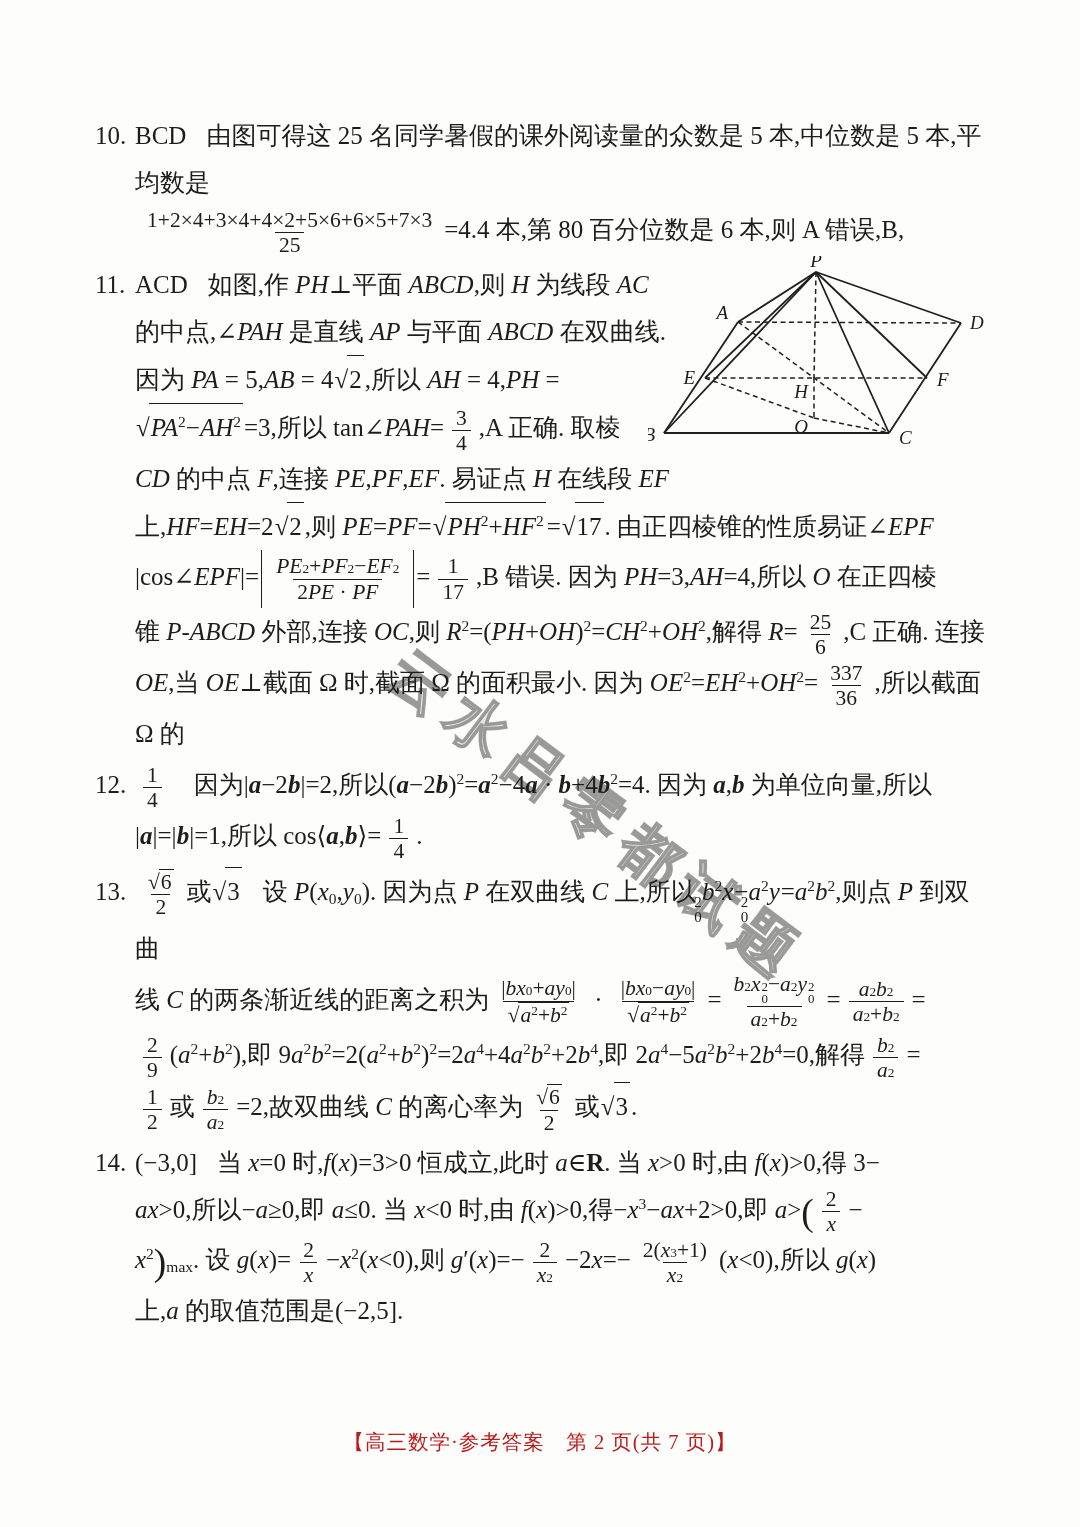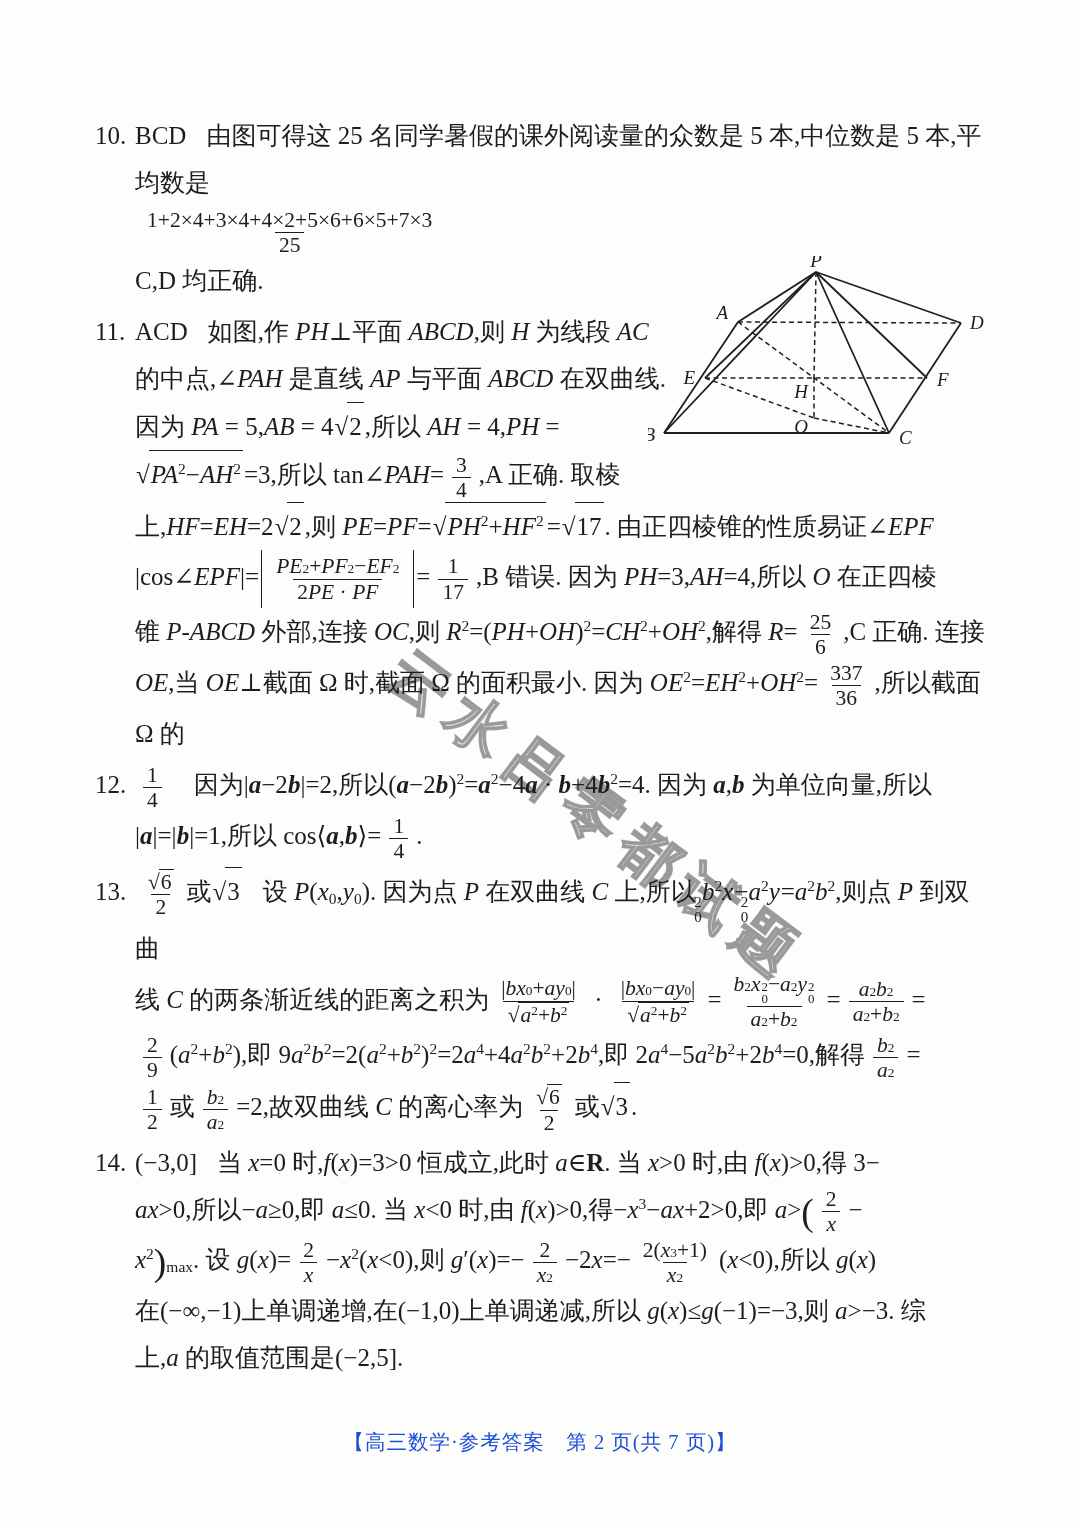"=4.4 本,第 80 百分位数是 6" span.tx { html: none -> <span>=4.4 本,第 80 百分位数是 6 本,则 A 错误,B,</span> }
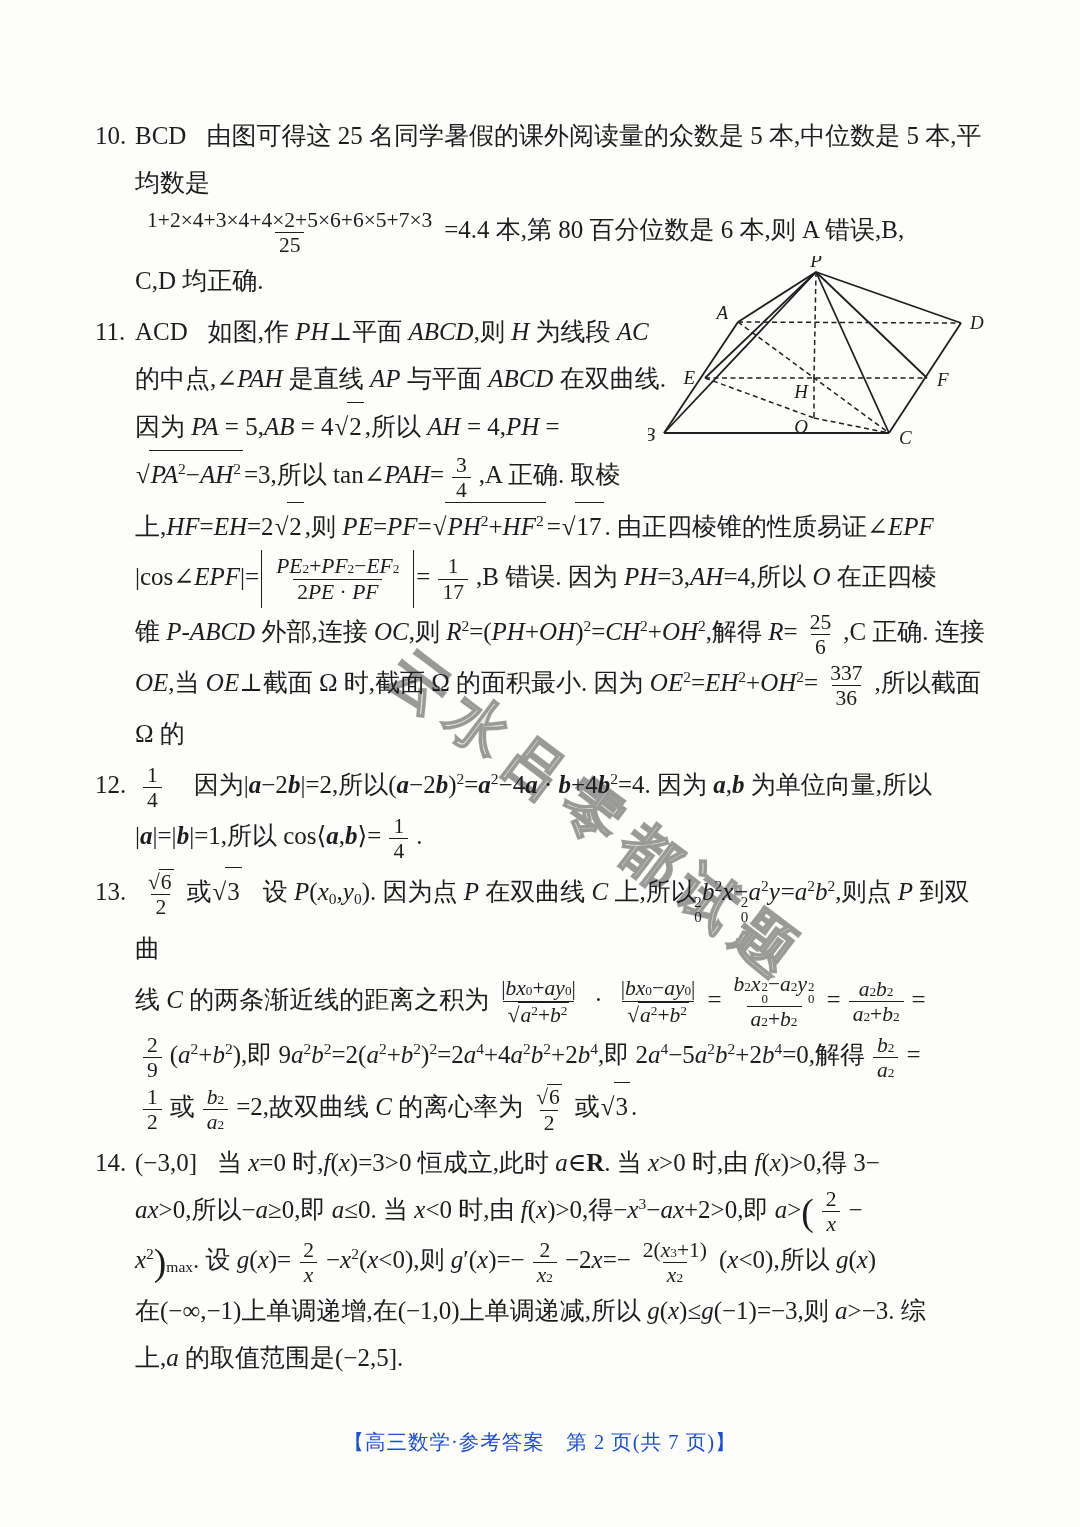"C,D 均正确." div.line { html: <div><span>C,D 均正确.</span></div> -> none }
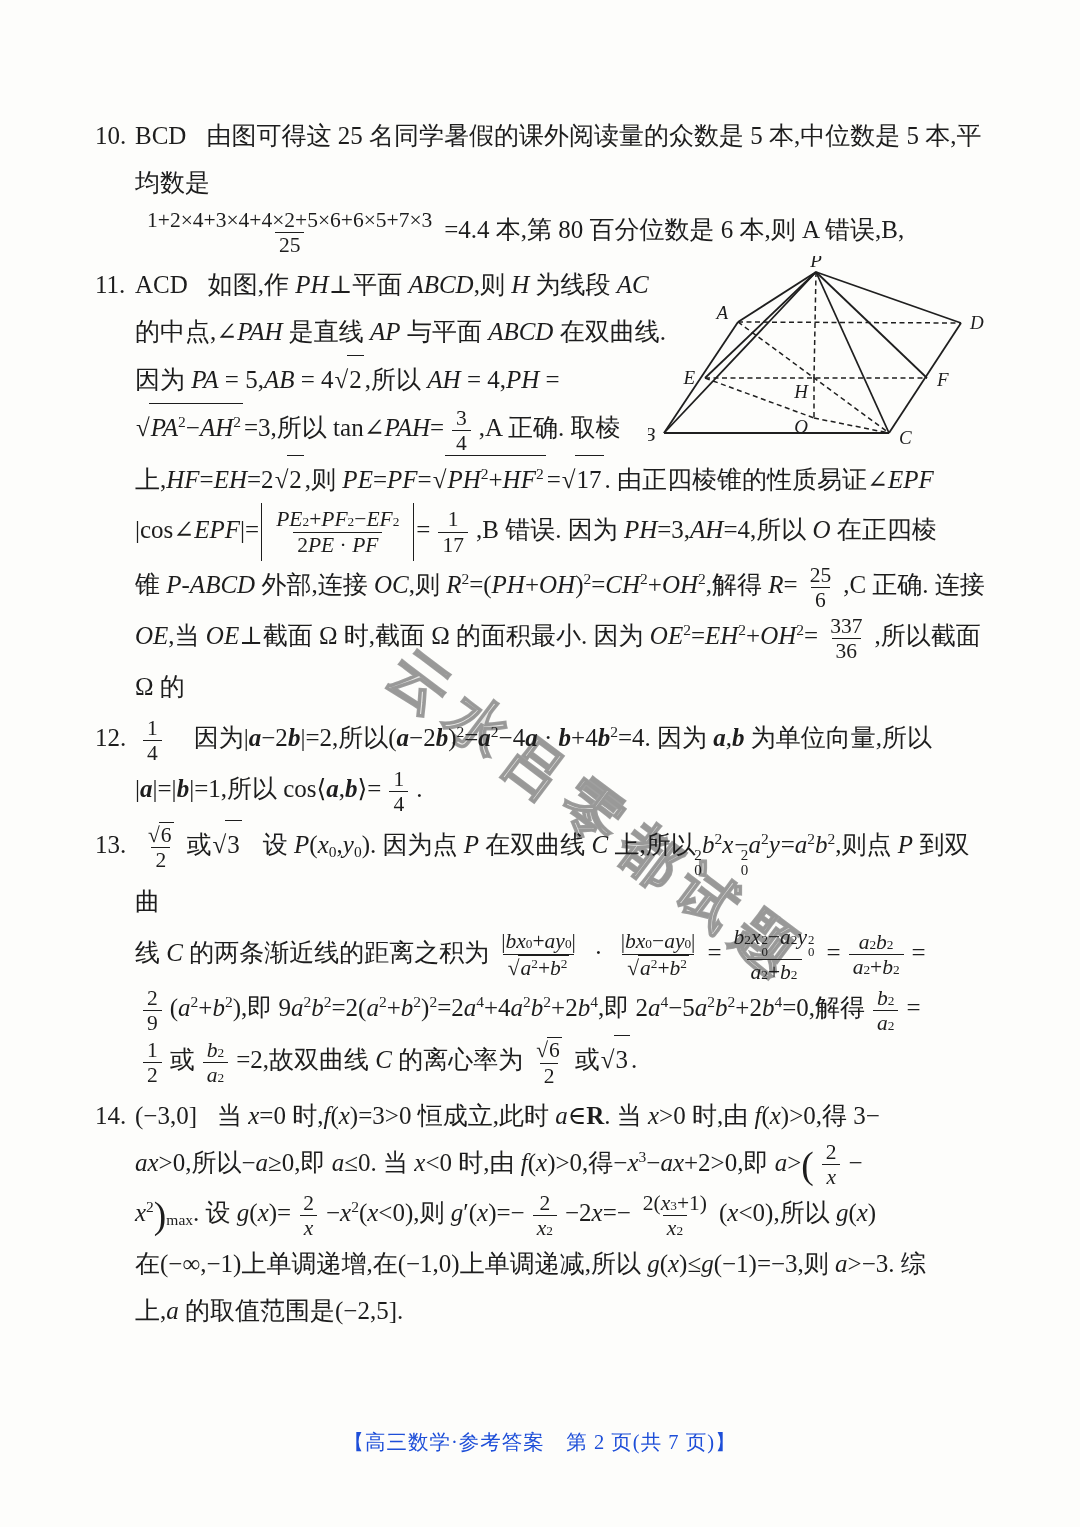"CD 的中点 F,连接 PE,PF,EF. 易证点" div.line { html: none -> <div><span>CD</span><span> 的中点 </span><span>F</span><span>,连接 </span><span>PE</span><span>,</span><span>PF</span><span>,</span><span>EF</span><span>. 易证点 </span><span>H</span><span> 在线段 </span><span>EF</span></div> }
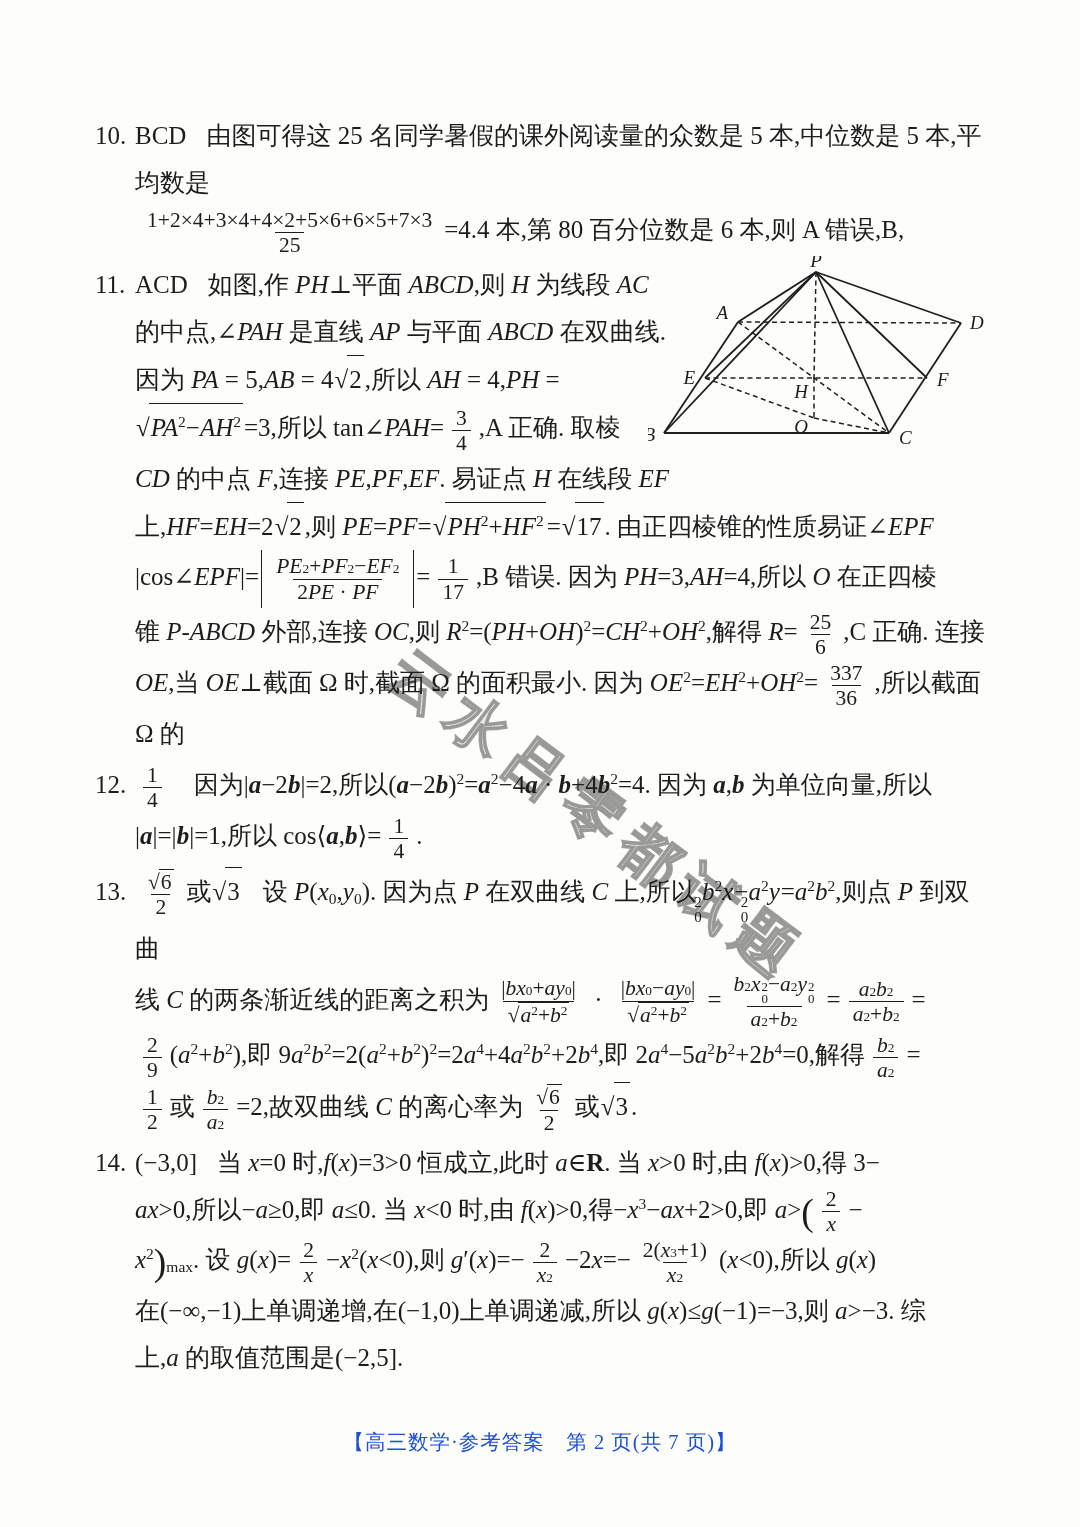"在(−∞,−1)上单调递增,在(−1,0)上单调递减,所以" div.line { html: <div><span>在(−∞,−1)上单调递增,在(−1,0)上单调递减,所以 </span><span>g</span><span>(</span><span>x</span><span>)≤</span><span>g</span><span>(−1)=−3,则 </span><span>a</span><span>&gt;−3. 综</span></div> -> none }
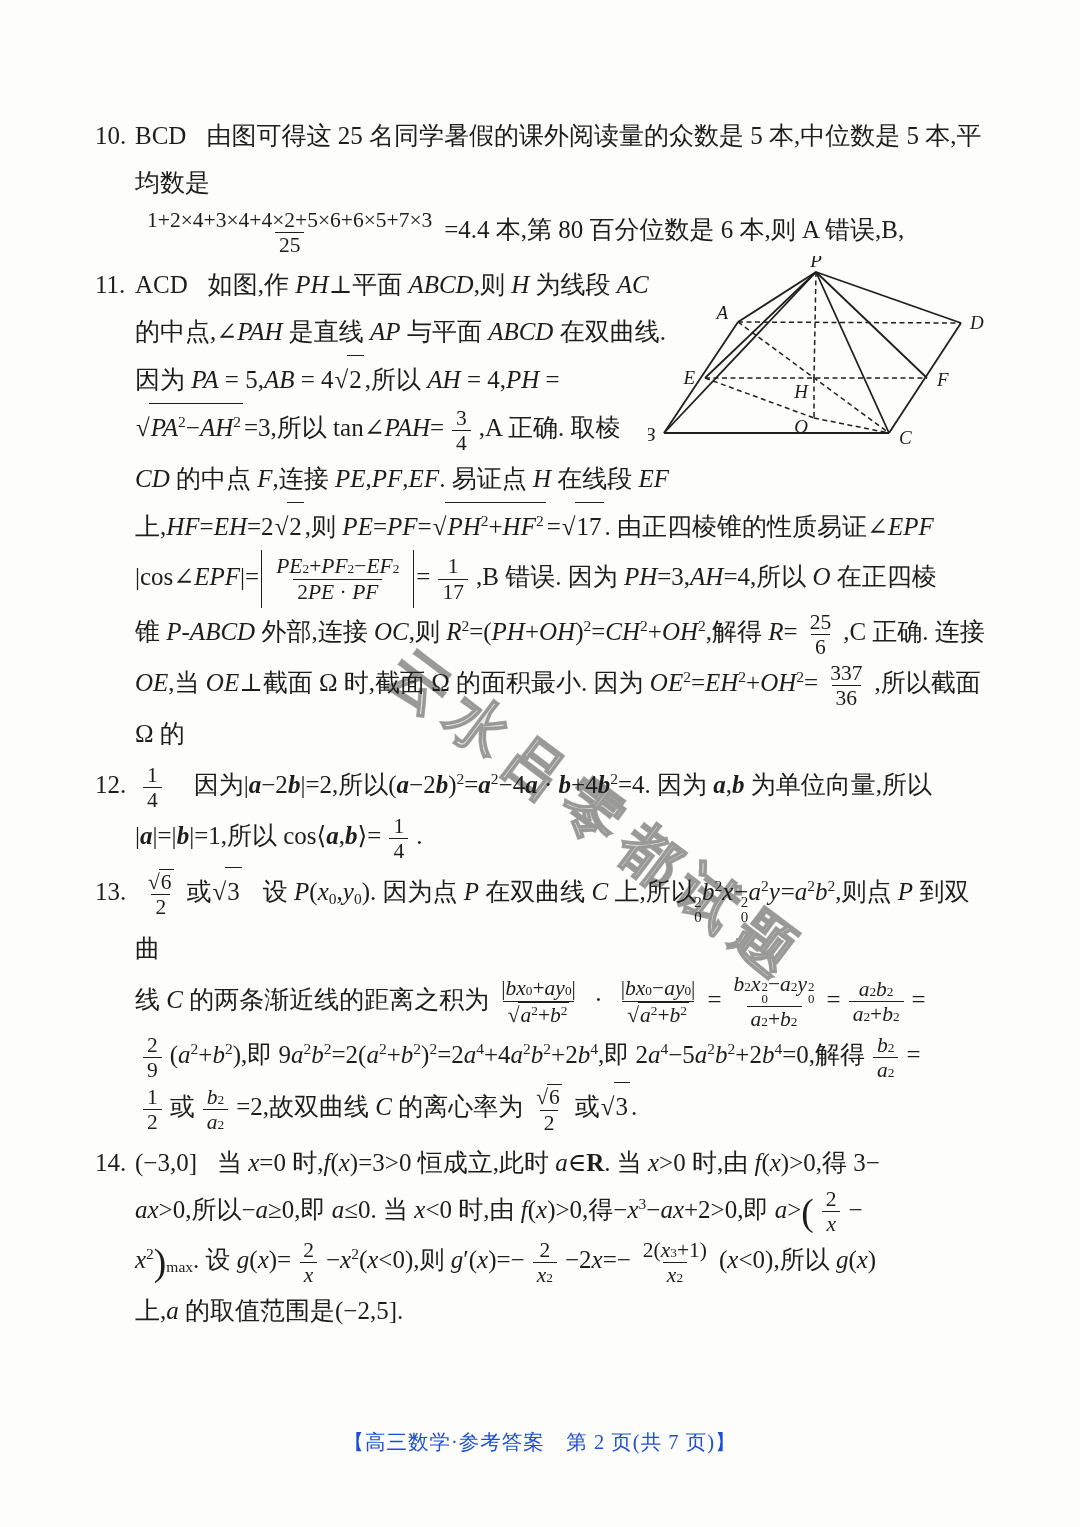"【高三数学·参考答案 第 2 页(共 7" .footer { color: #1d4ed8 -> #b91c1c }
